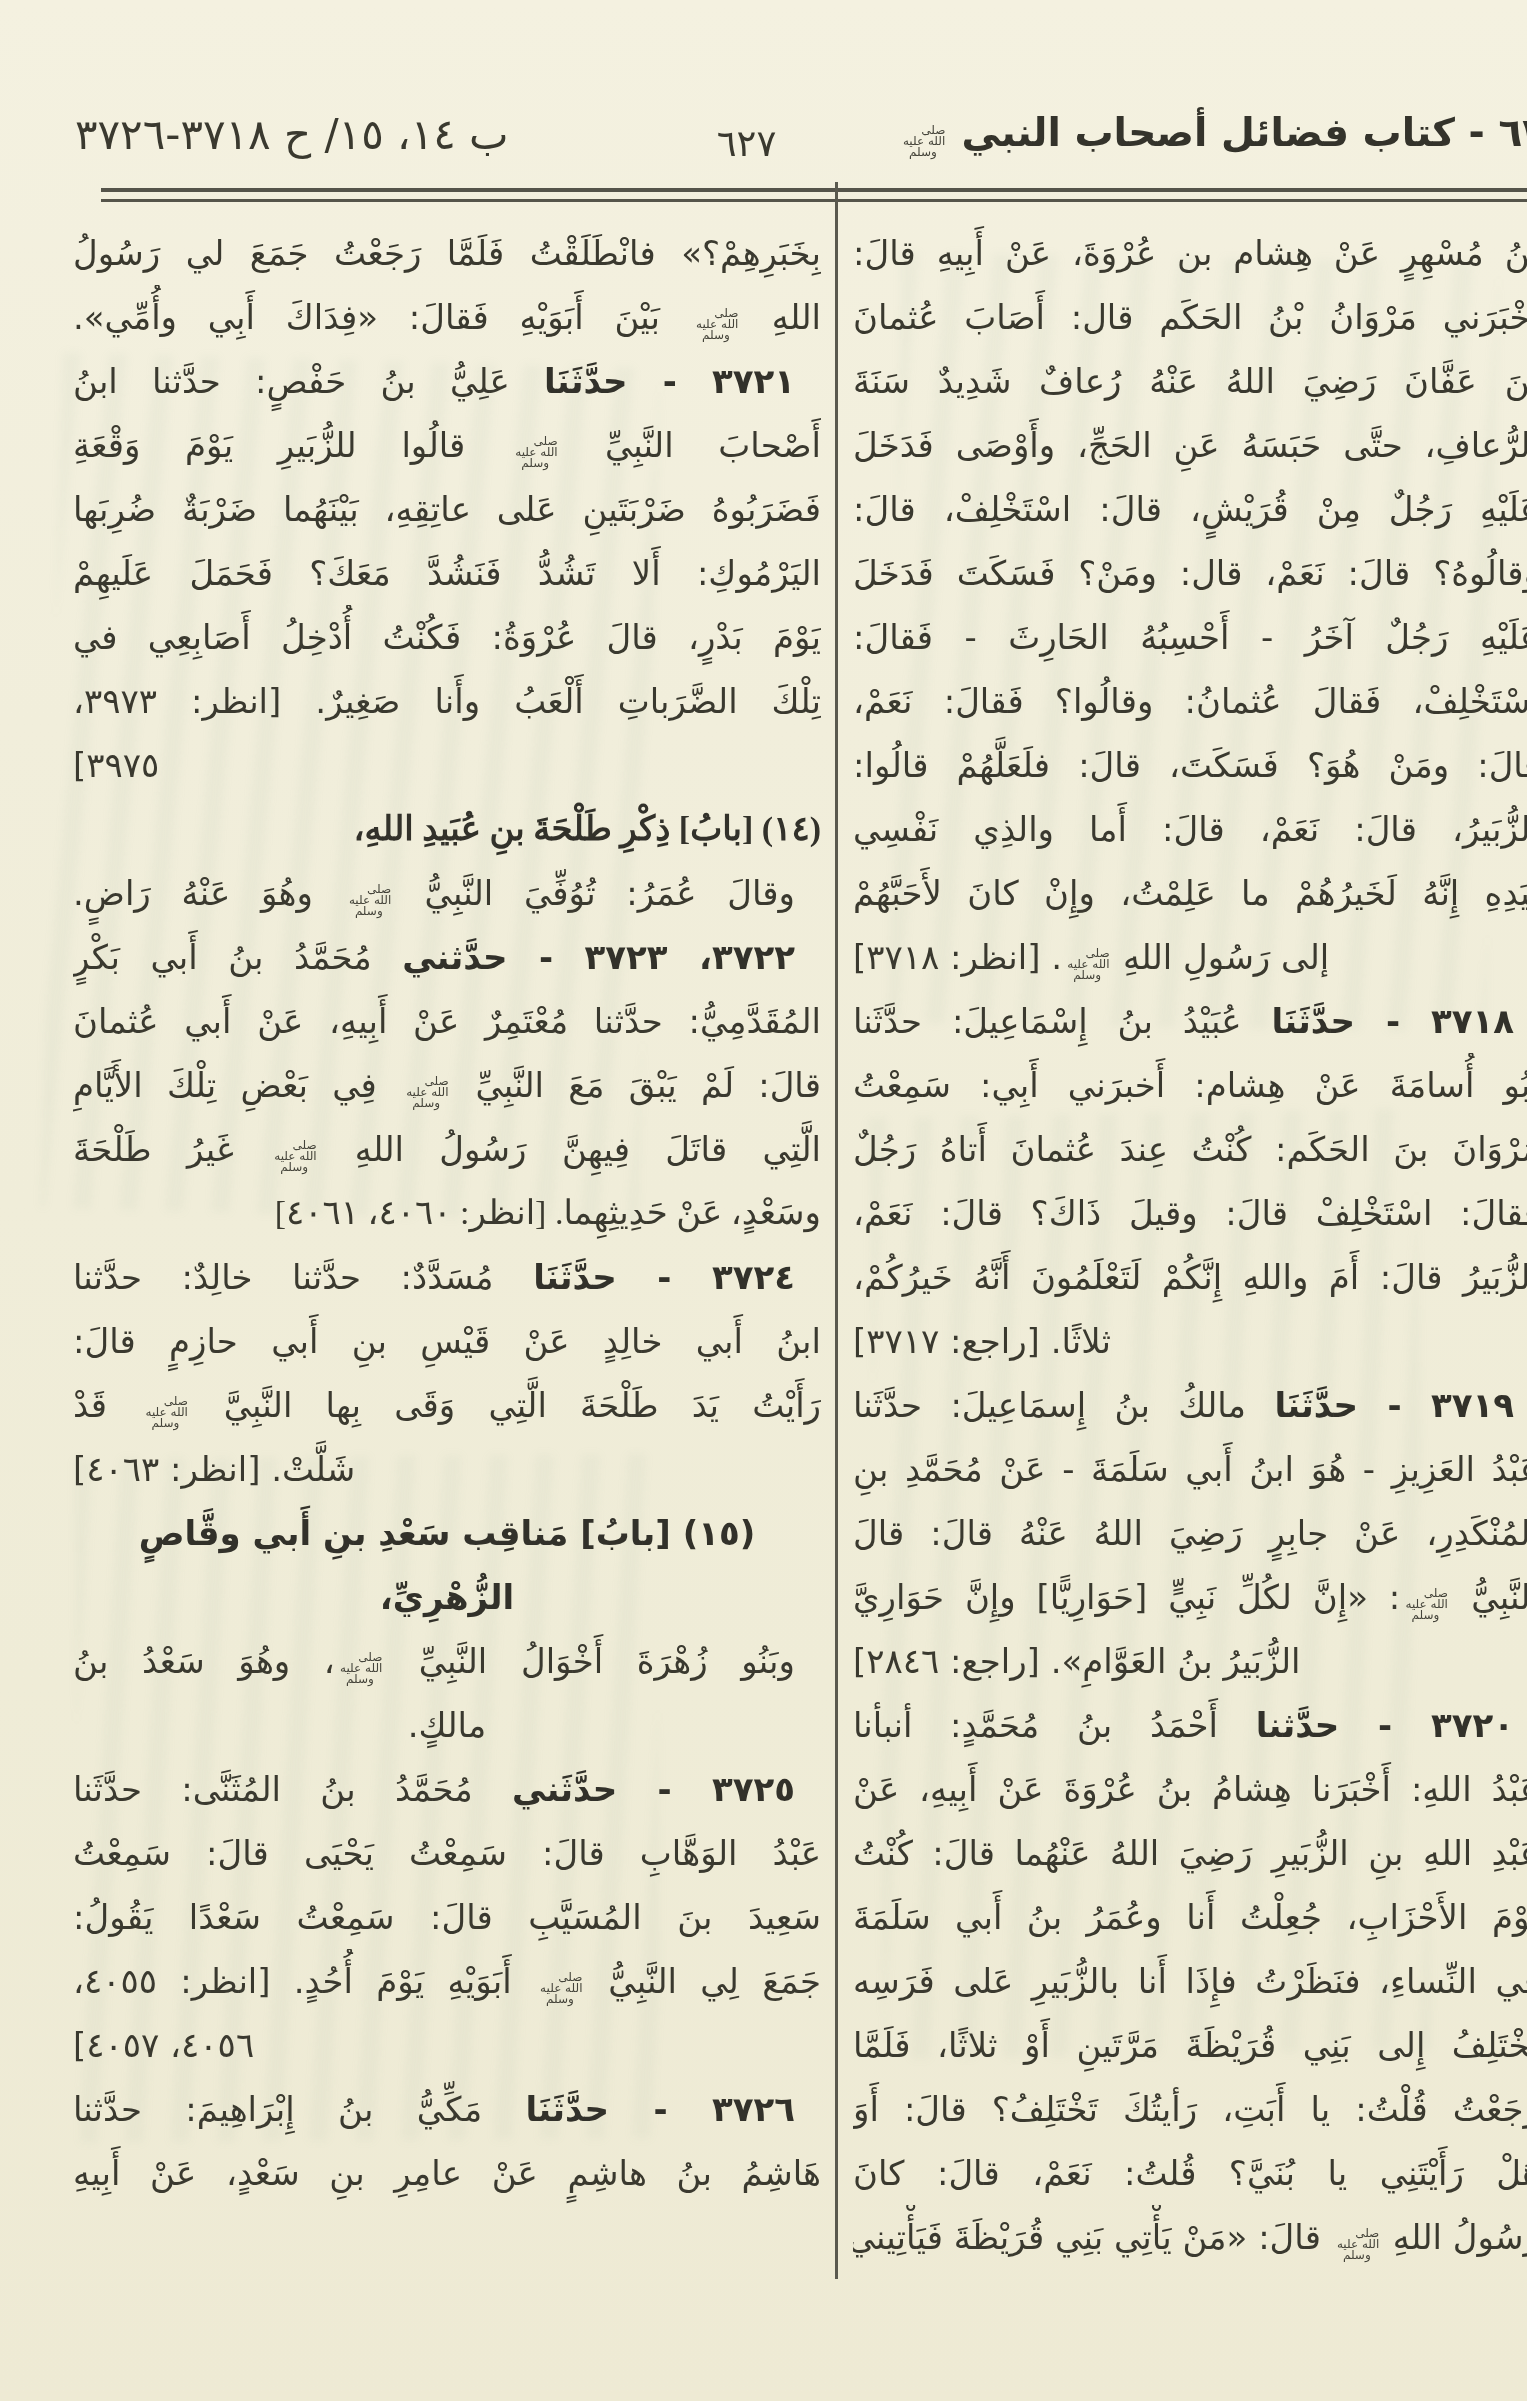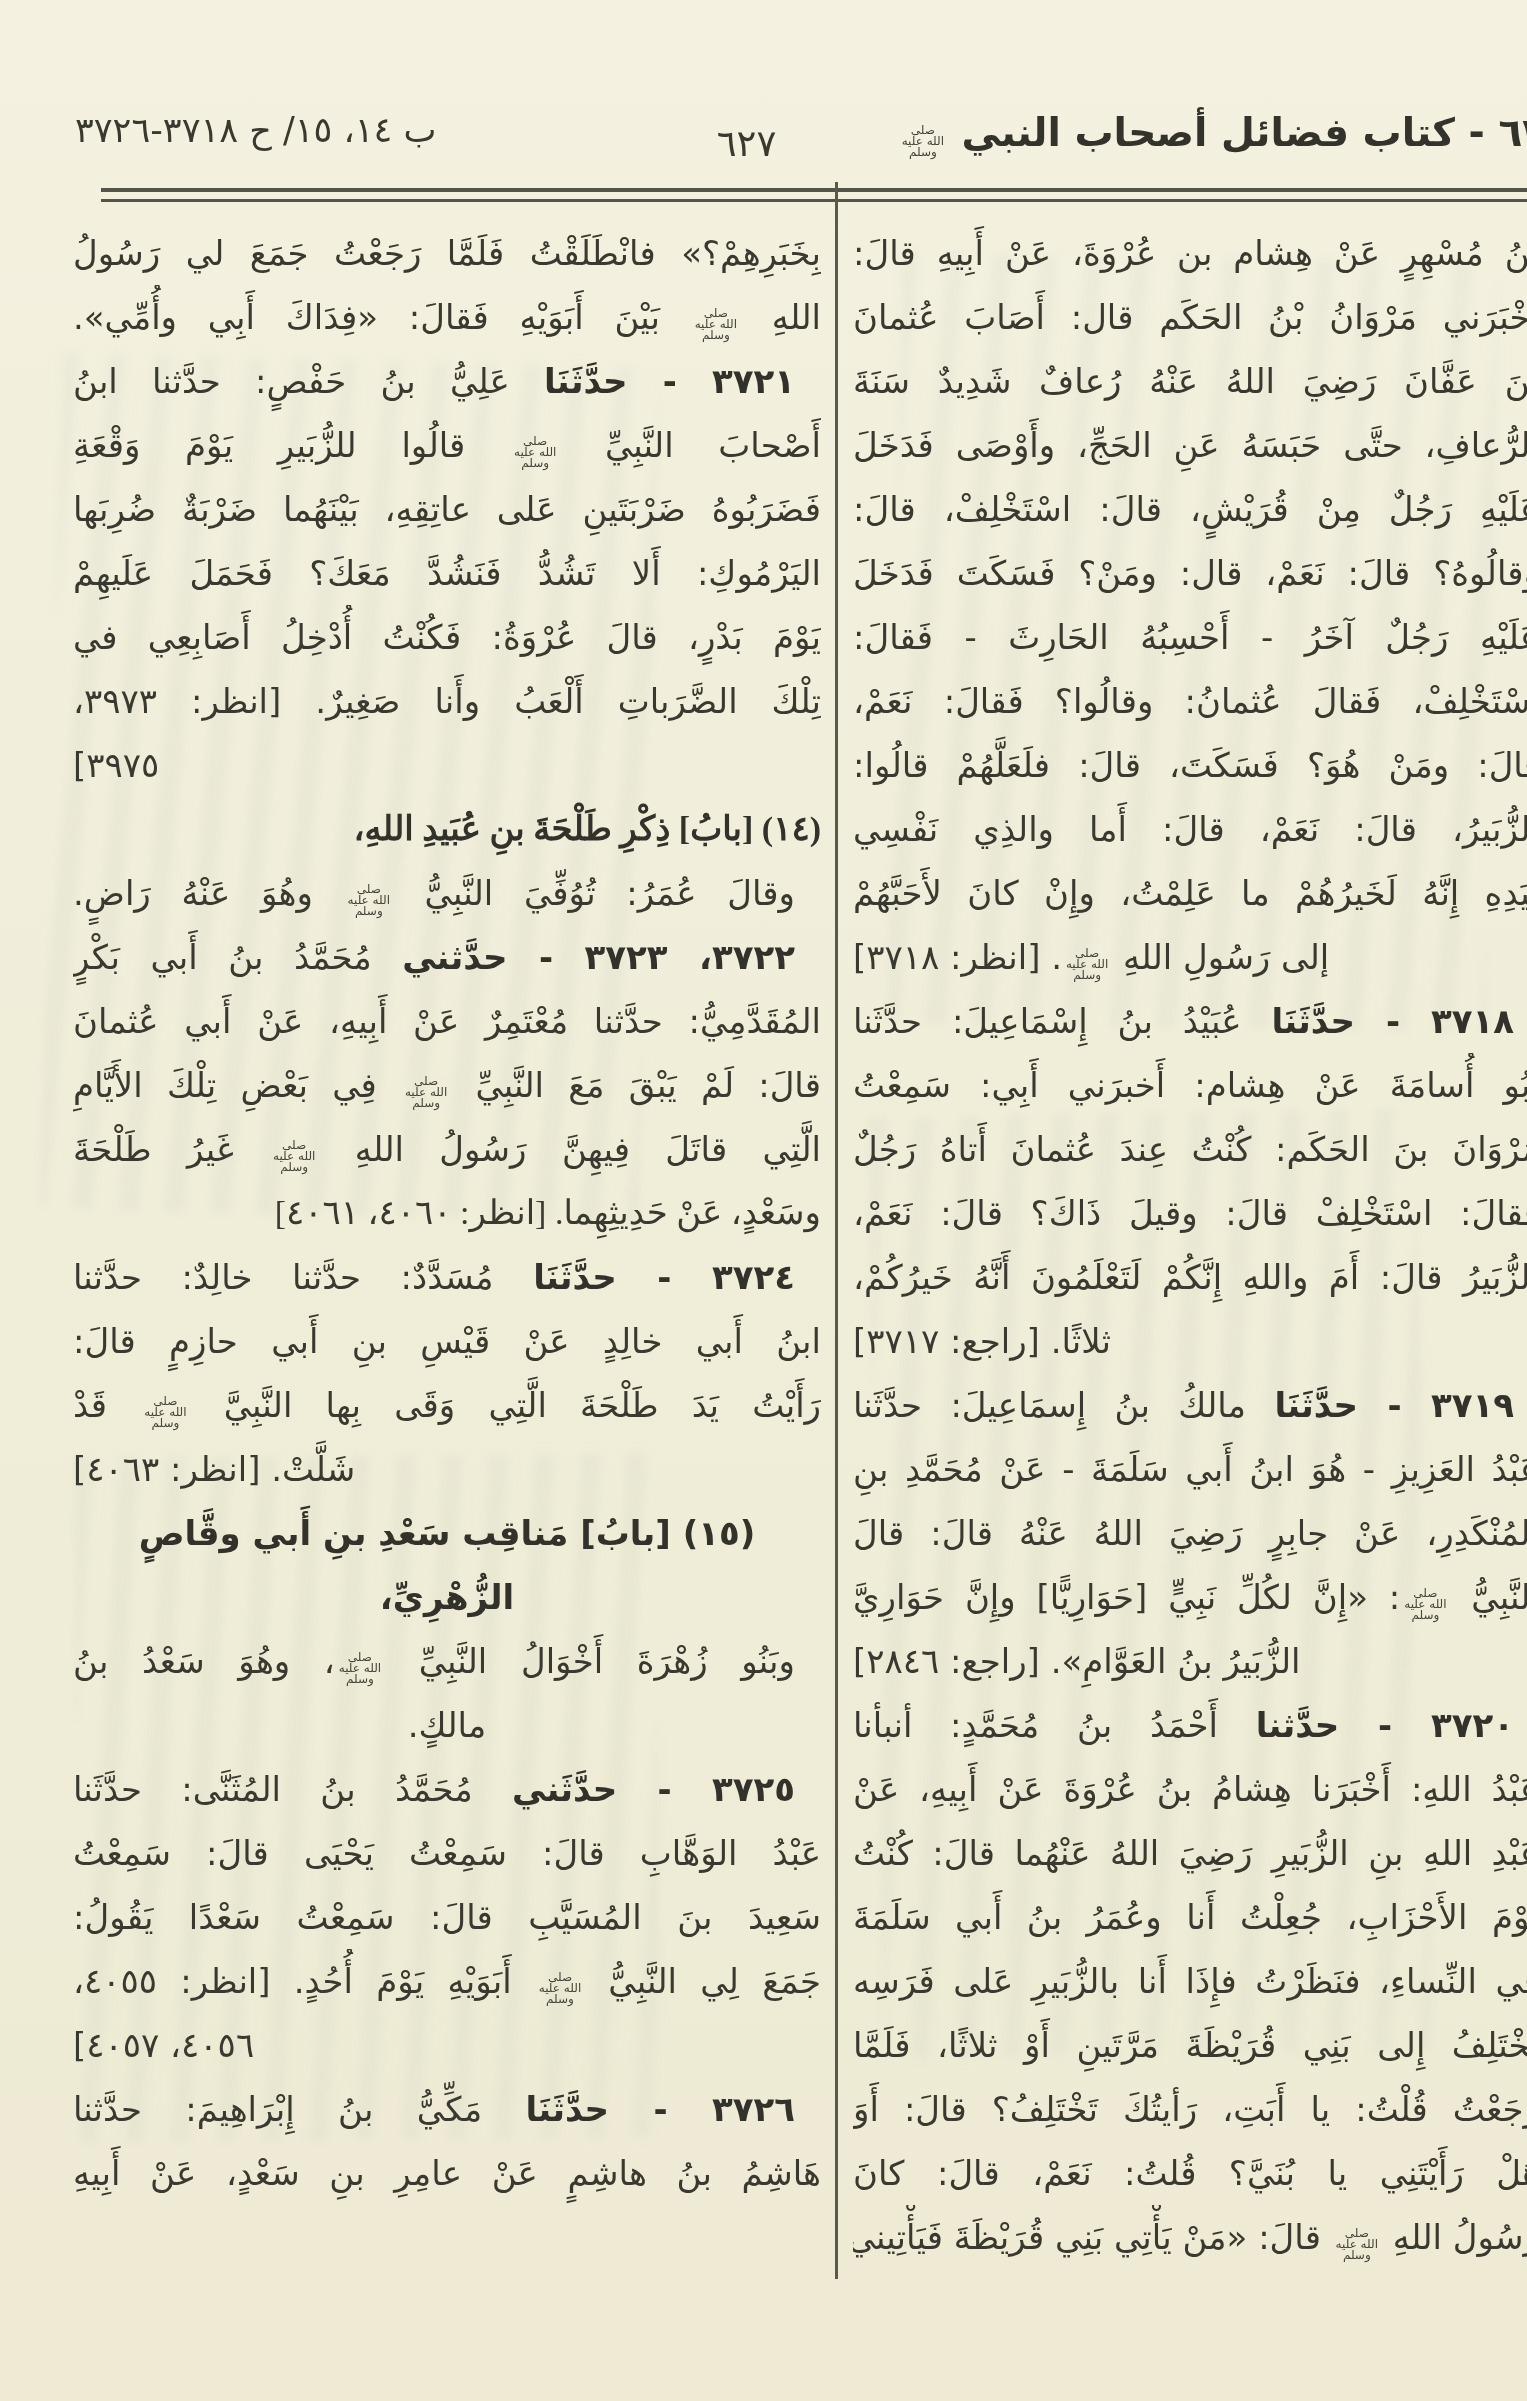"ب ١٤، ١٥/ ح ٣٧١٨-٣٧٢٦" .hdr-left { font-size: 35px -> 42px }
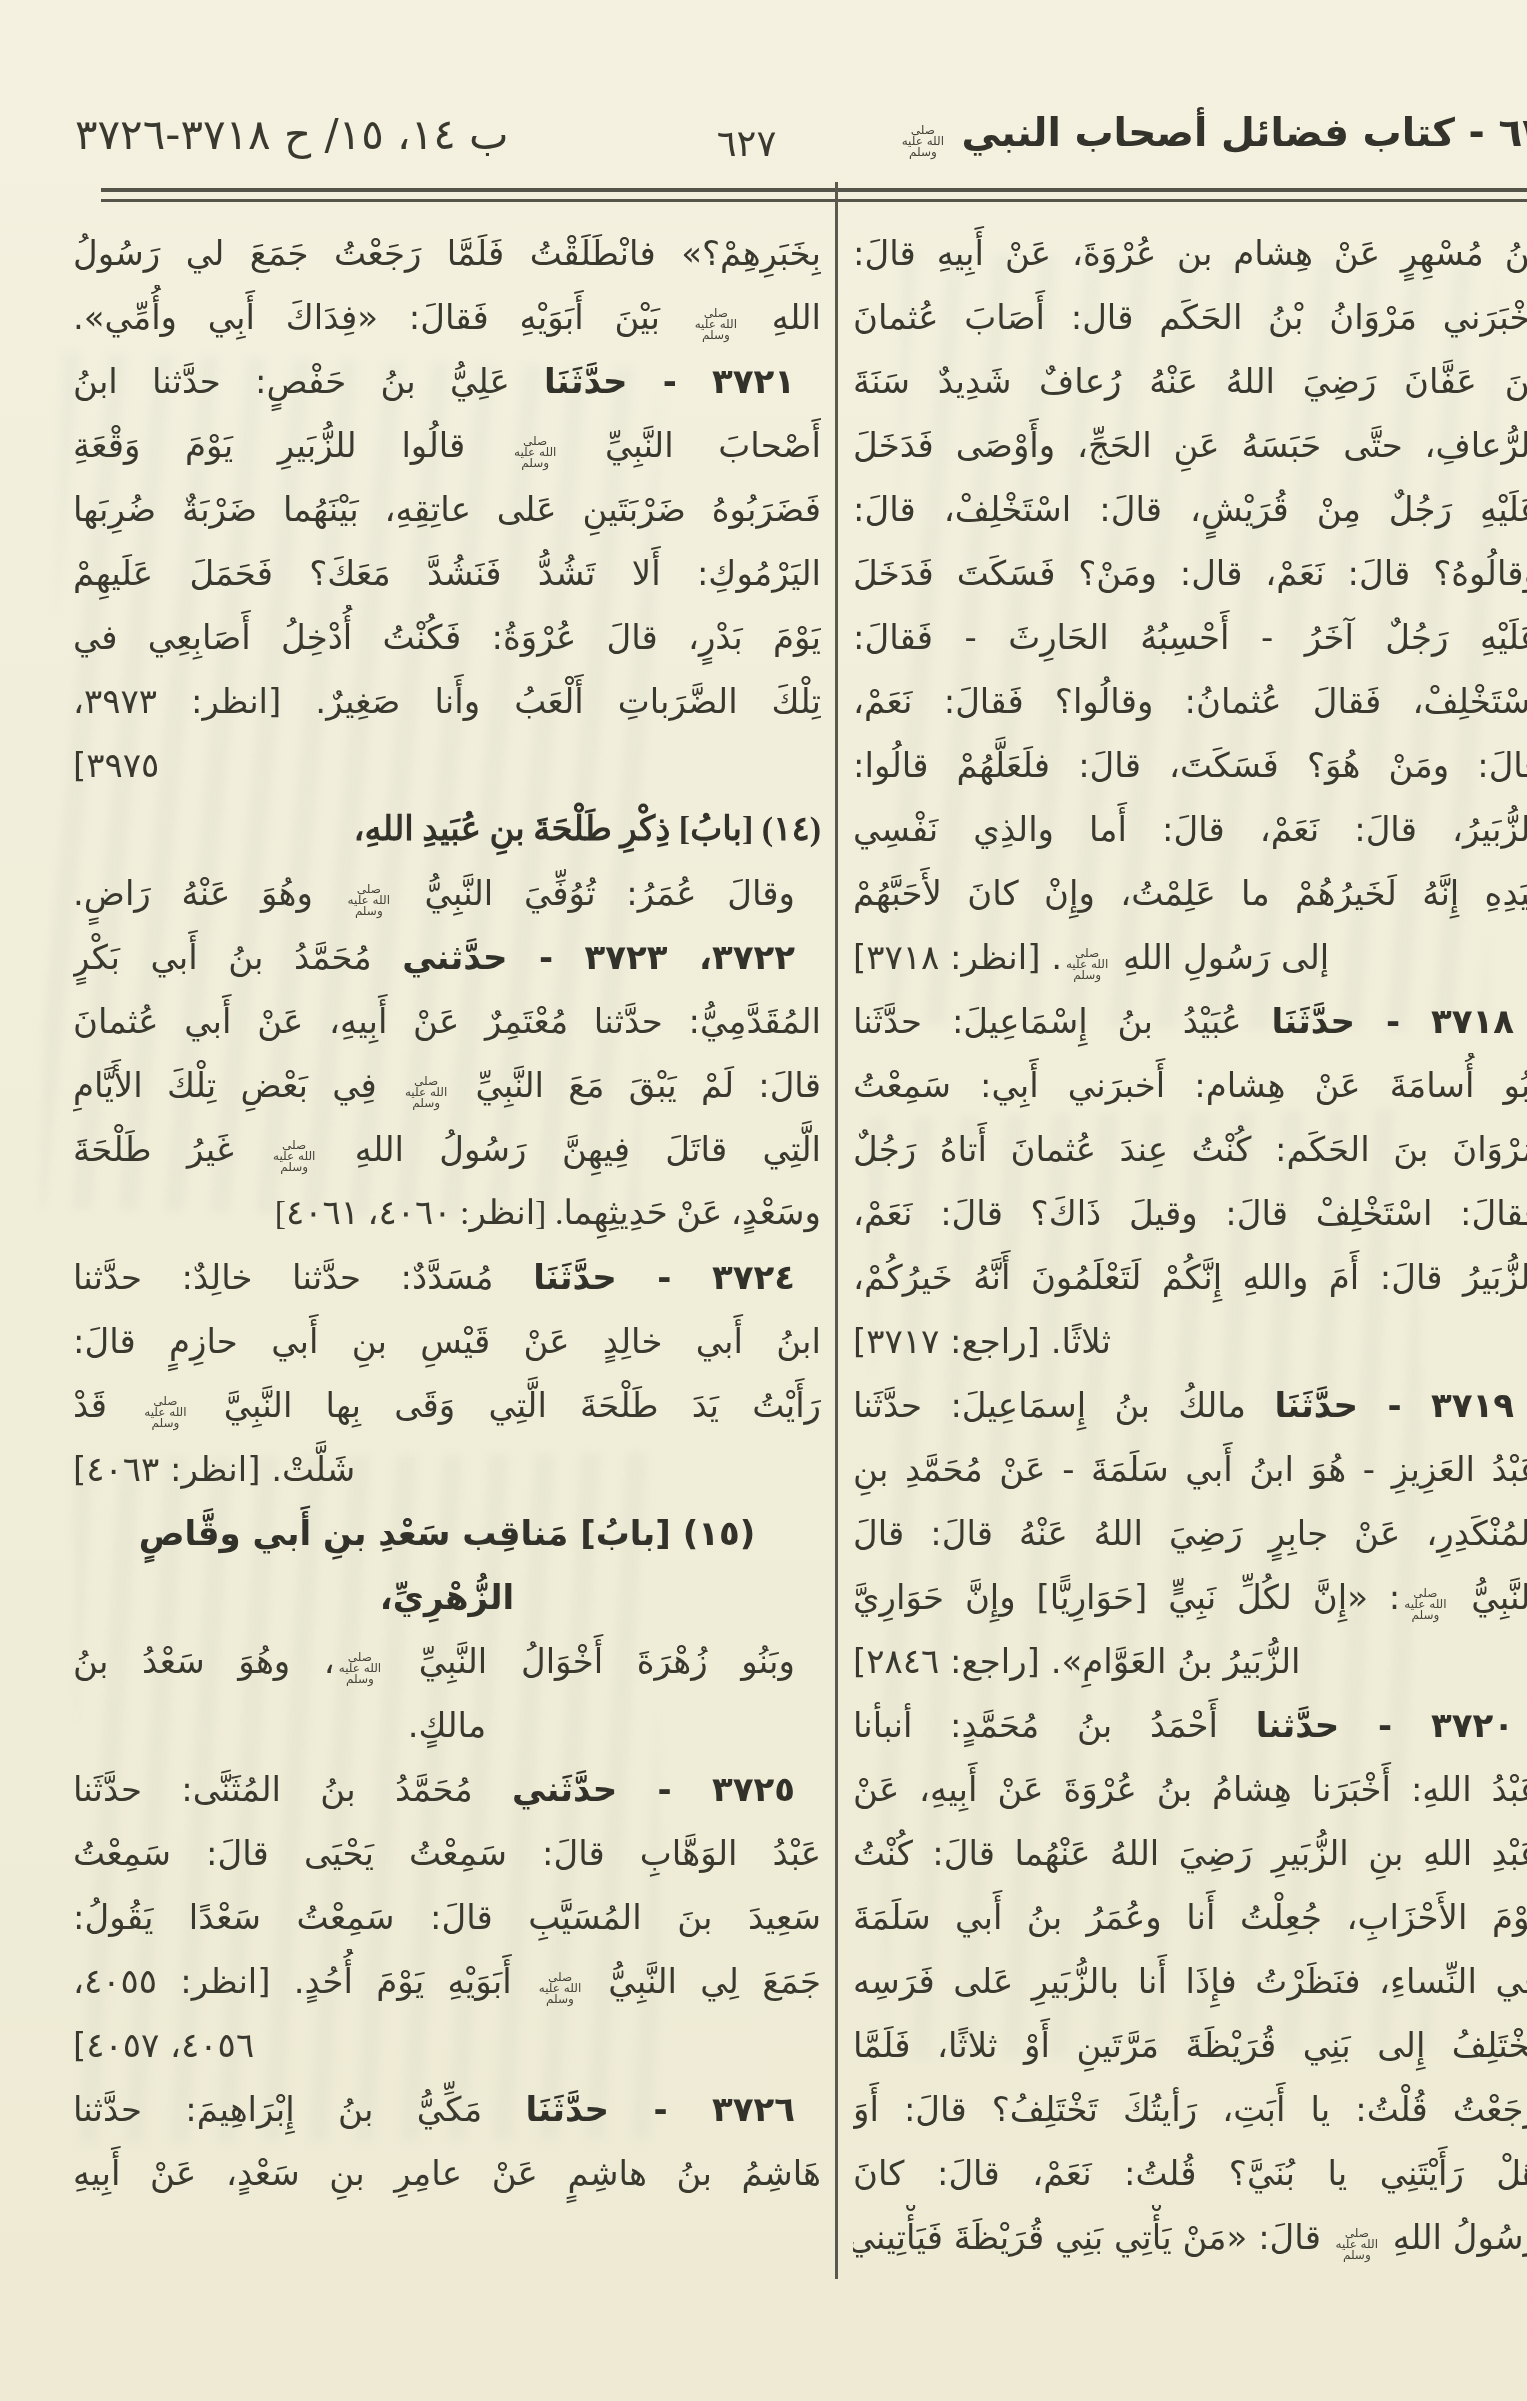"صلى الله عليه وسلم" .saw { text-align: center -> right }
